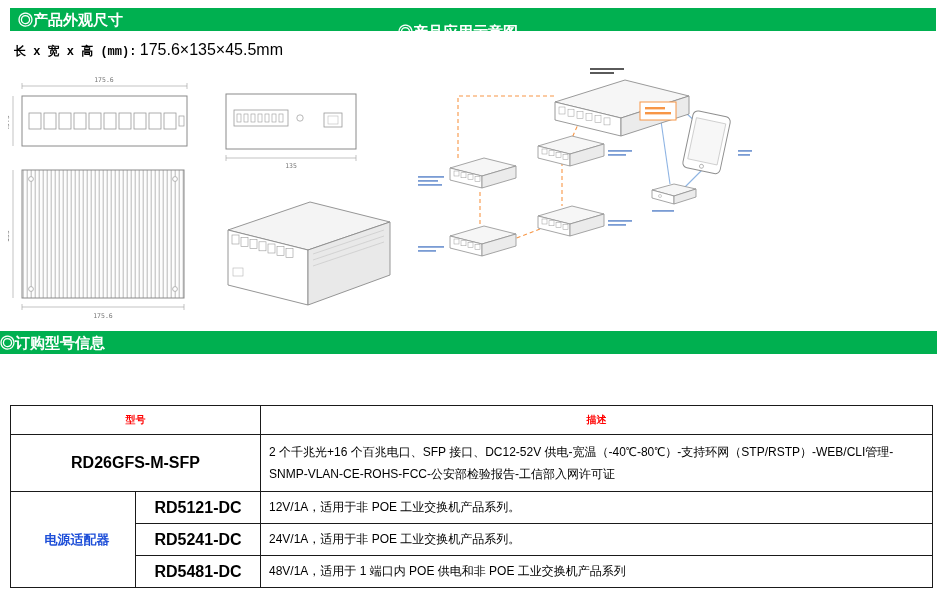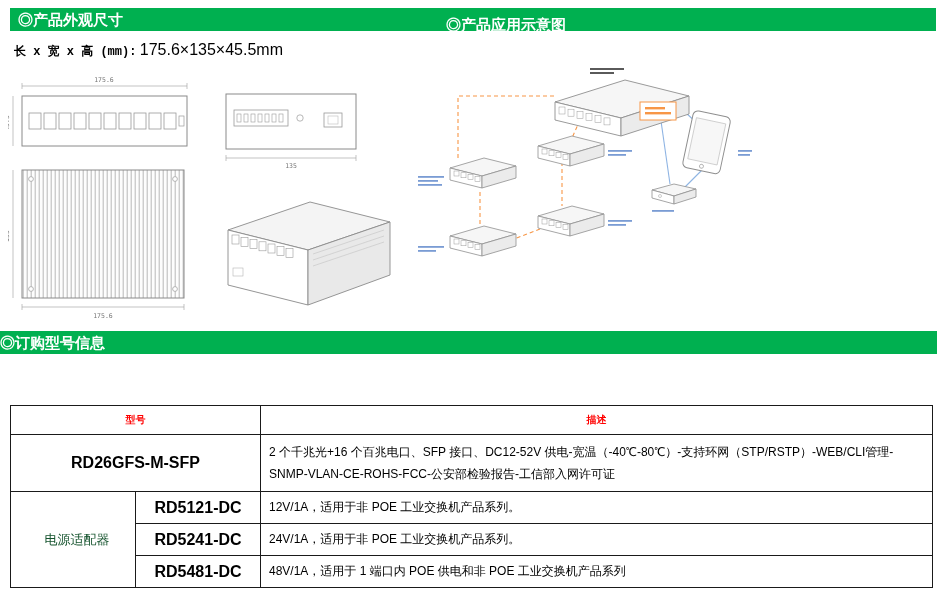"◎产品应用示意图" .bar-top .t-right { margin-left: 48px -> none; top: 5px -> 12px }
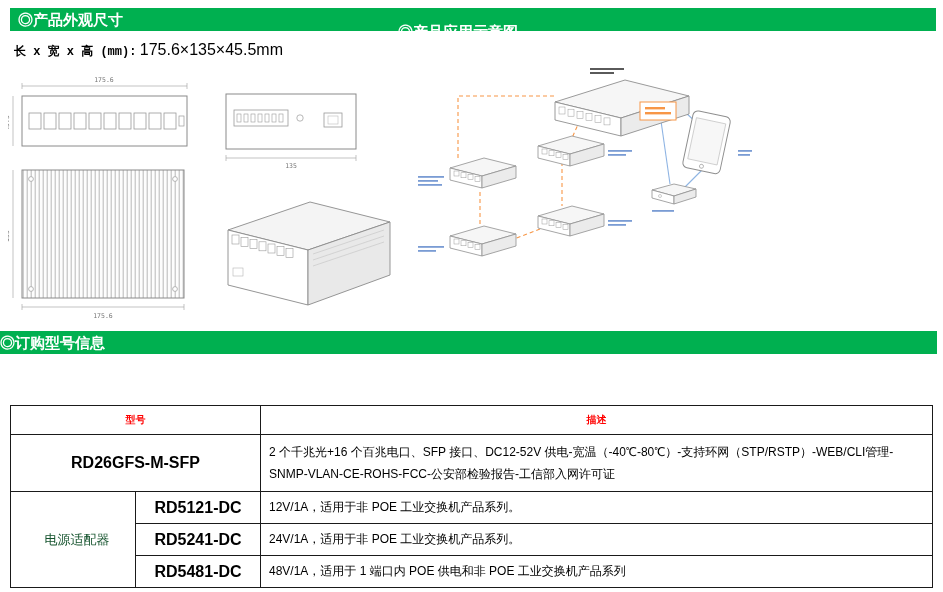"电源适配器" .order-table .orange { color: #14532d -> #1d4ed8; font-weight: normal -> bold }
